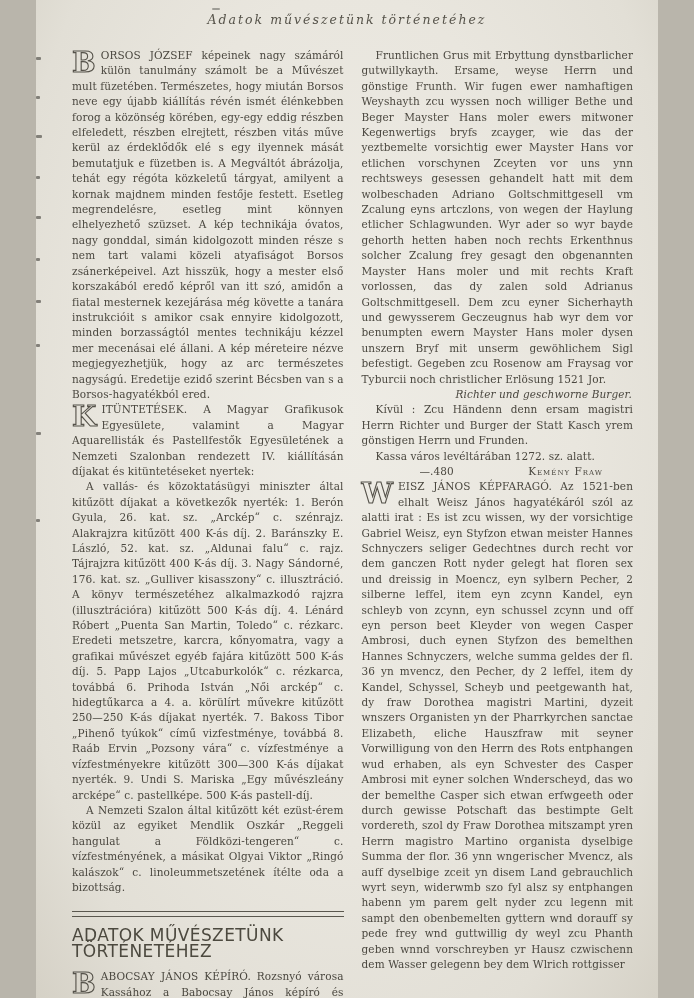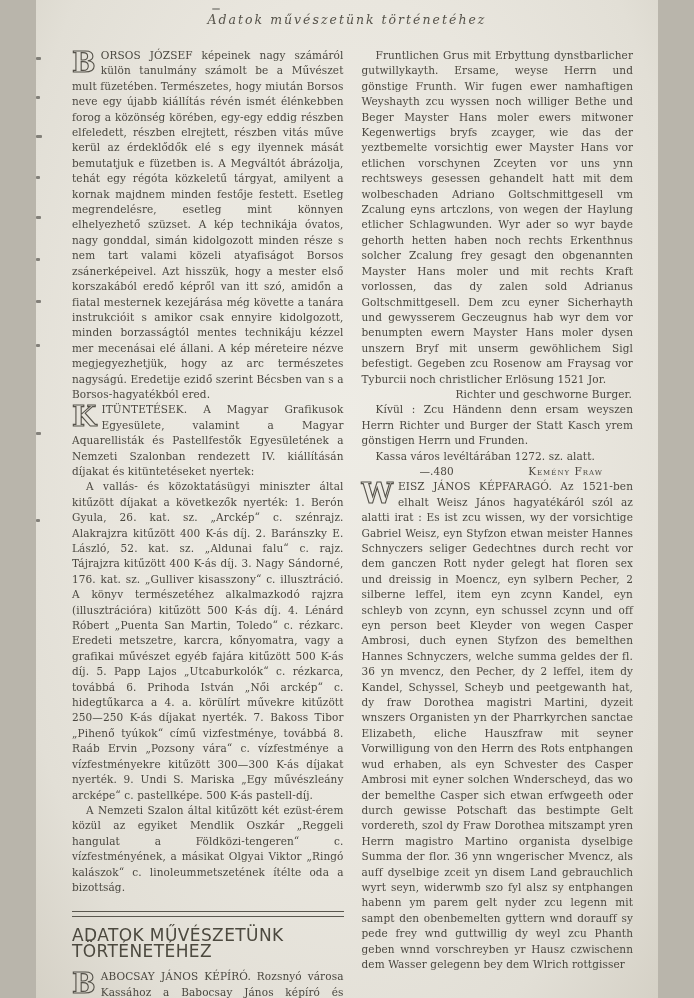"Richter und geschworne Burger." .sig-line { font-style: none -> italic }
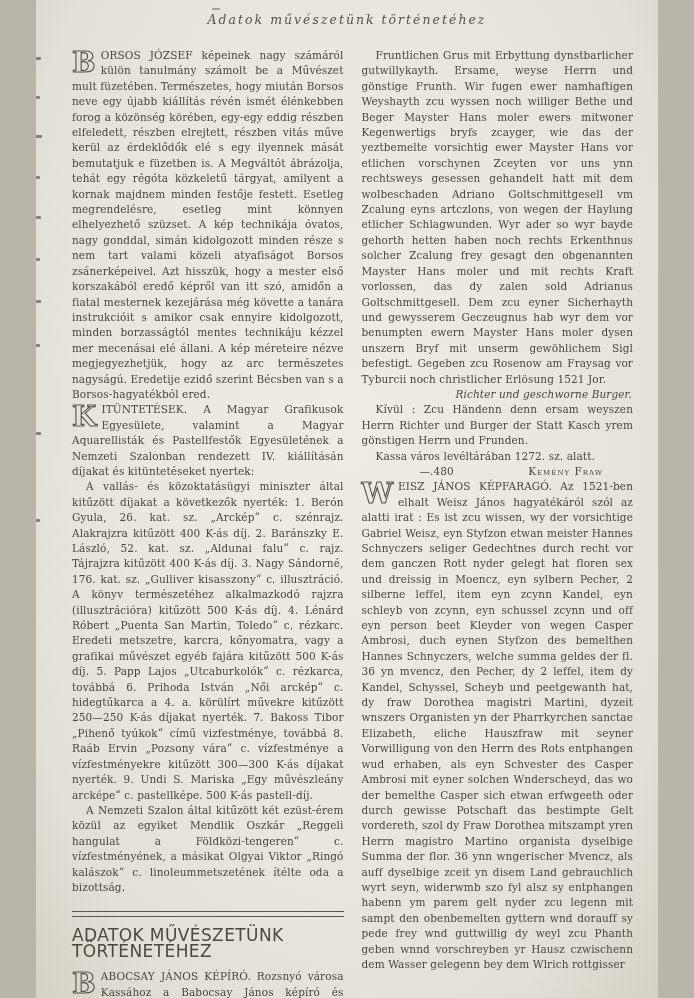"Kívül : Zcu Händenn denn" p.indent { text: weyszen -> magistri }
